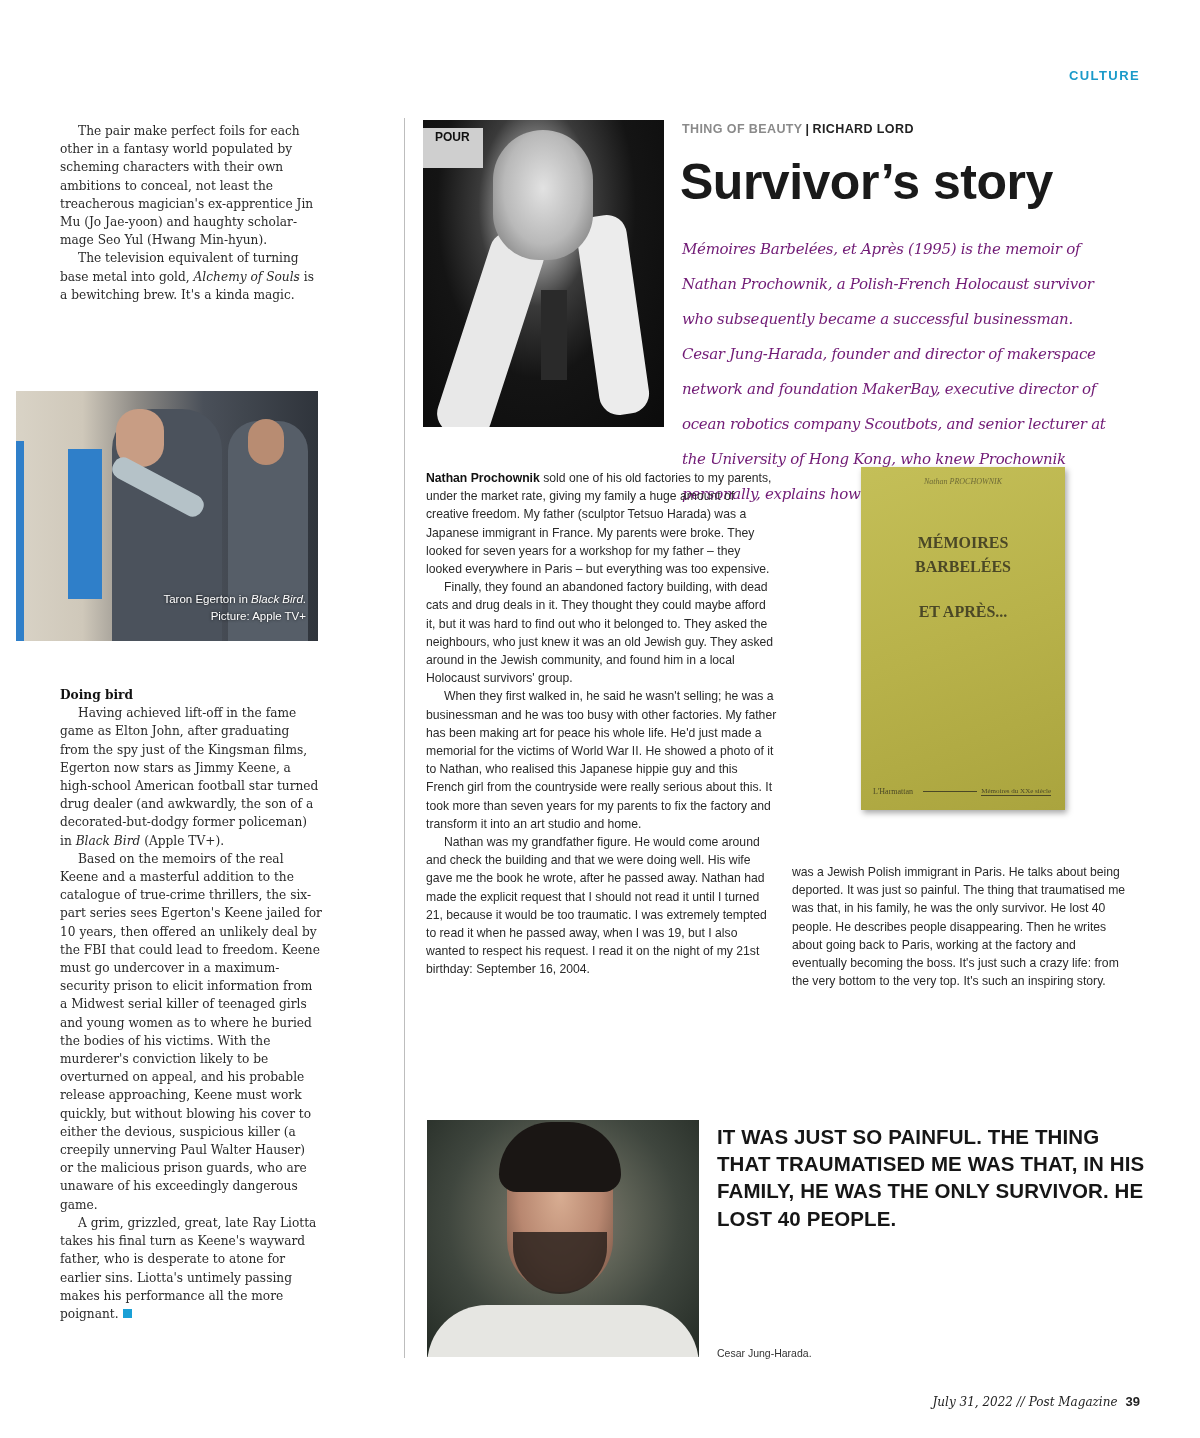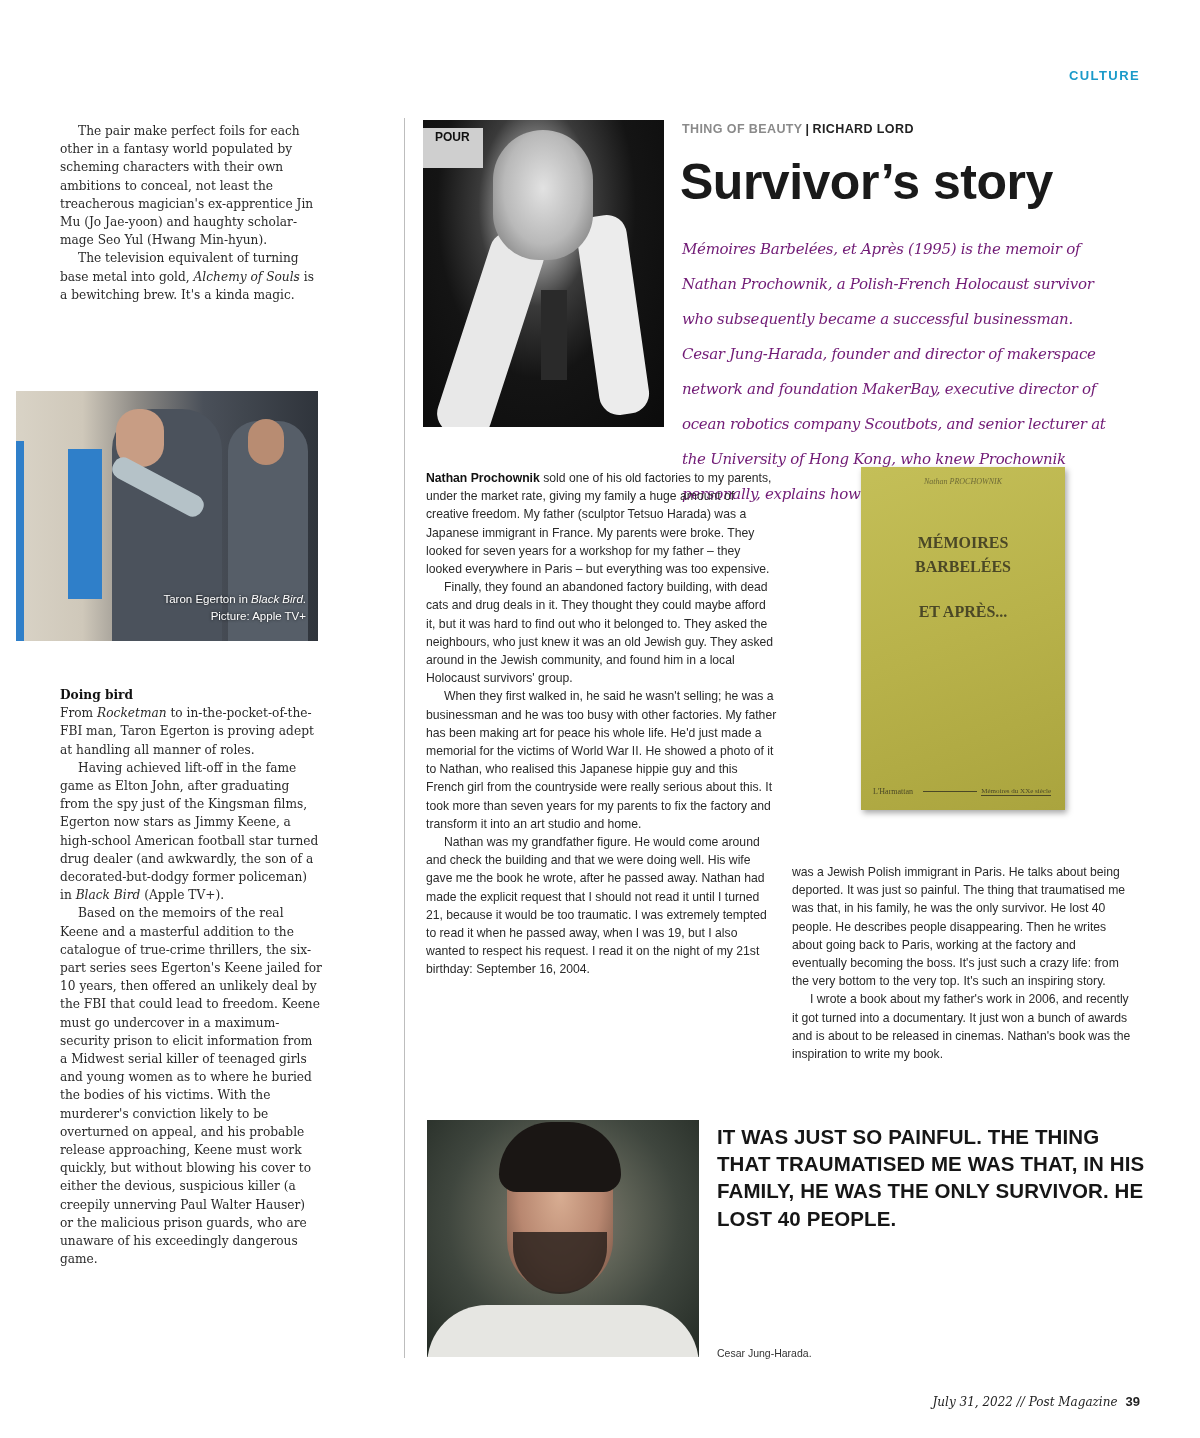"From Rocketman to" p { html: <p><span>From </span><i>Rocketman</i><span> to in-the-pocket-of-the-FBI man, Taron Egerton is proving adept at handling all manner of roles.</span></p> -> none }
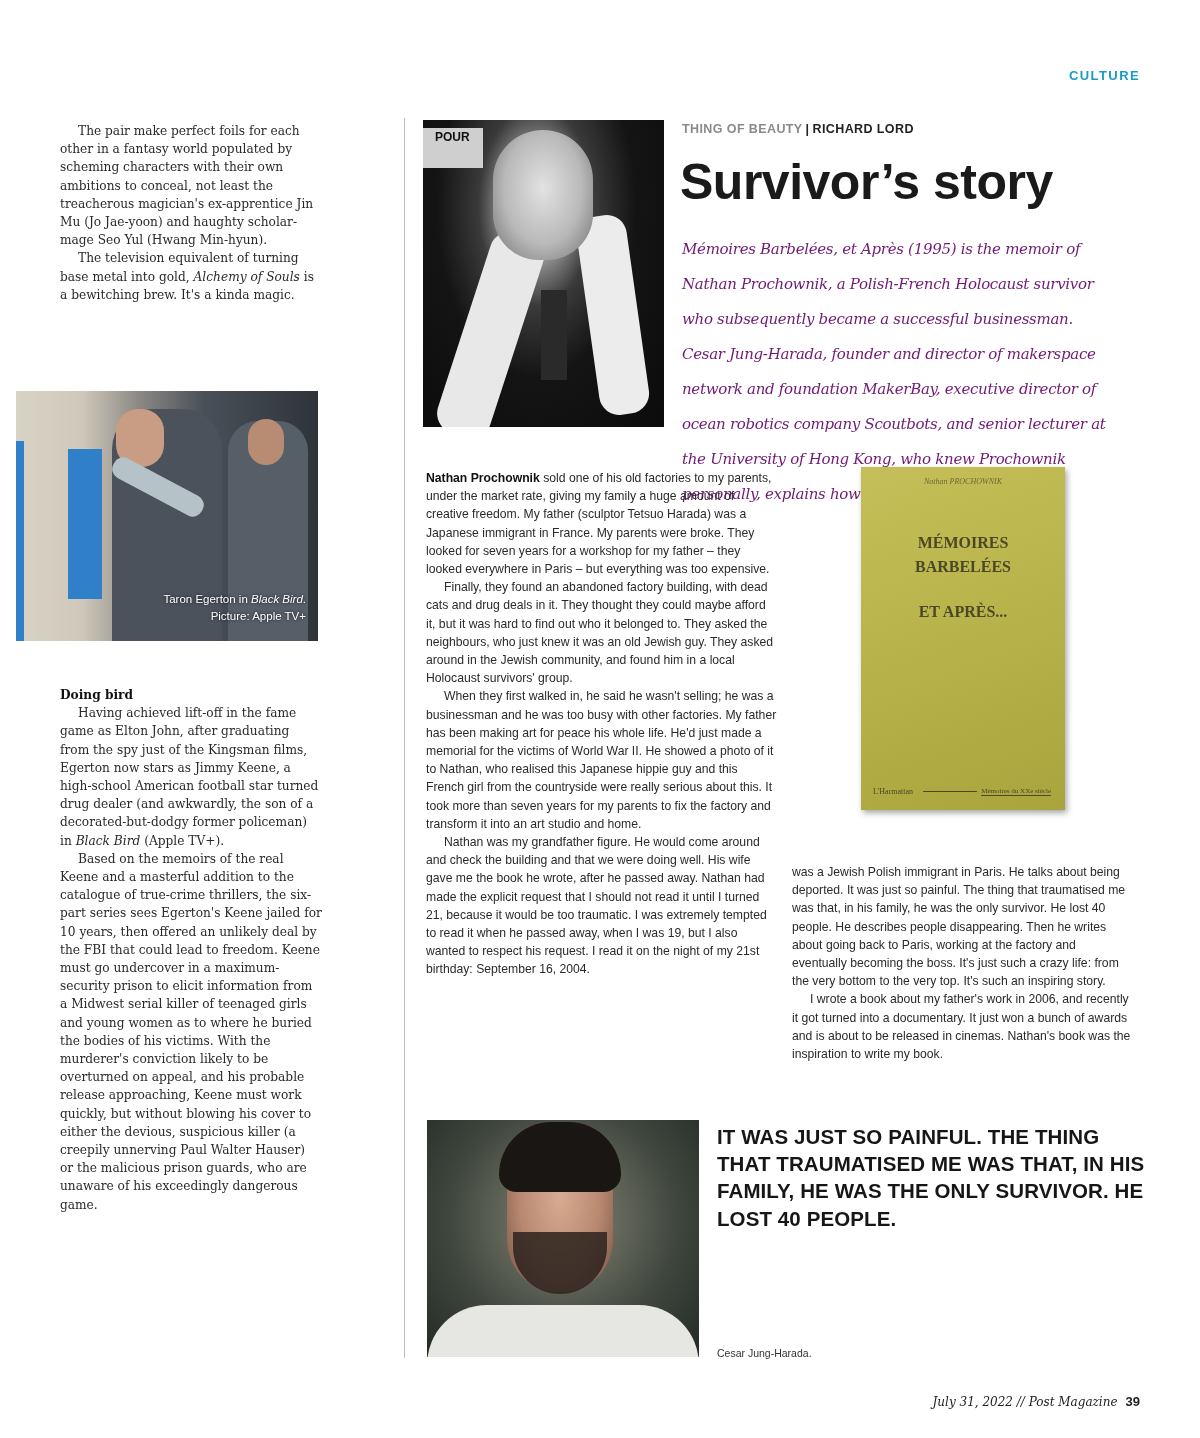"I wrote a book about" p.indent { html: <p>I wrote a book about my father's work in 2006, and recently it got turned into a documentary. It just won a bunch of awards and is about to be released in cinemas. Nathan's book was the inspiration to write my book.</p> -> none }
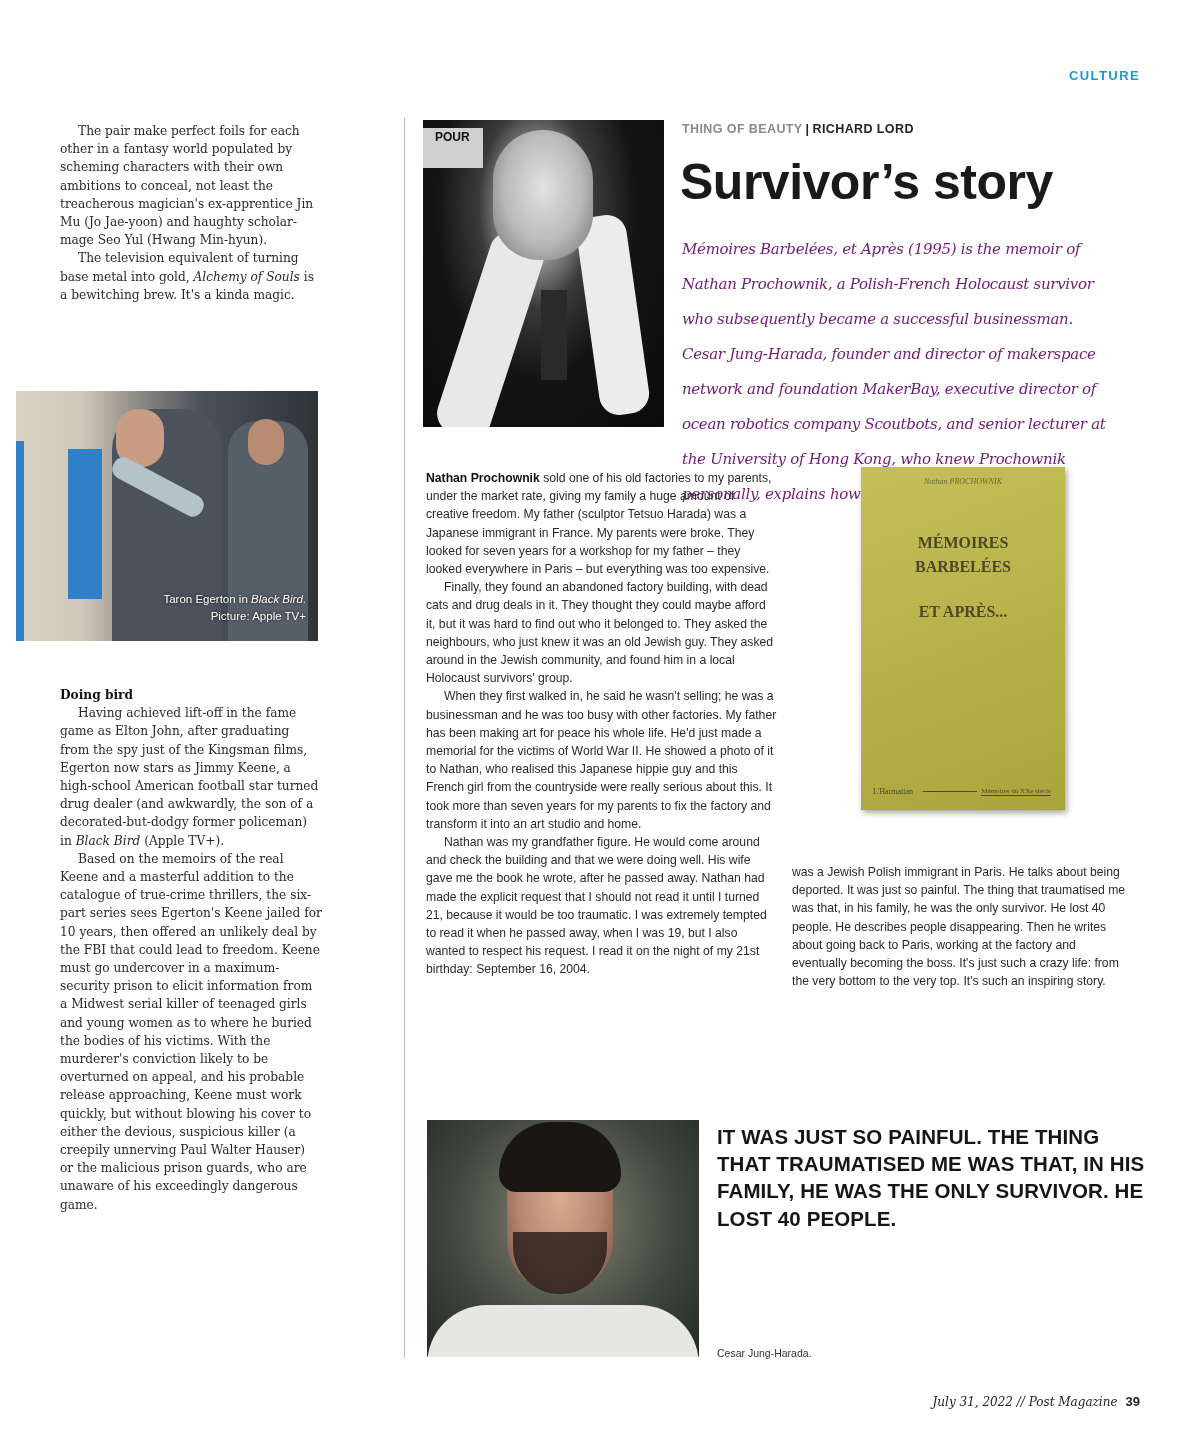"A grim, grizzled, great, late" p.indent { html: none -> <p><span>A grim, grizzled, great, late Ray Liotta takes his final turn as Keene's wayward father, who is desperate to atone for earlier sins. Liotta's untimely passing makes his performance all the more poignant.</span><span></span></p> }
